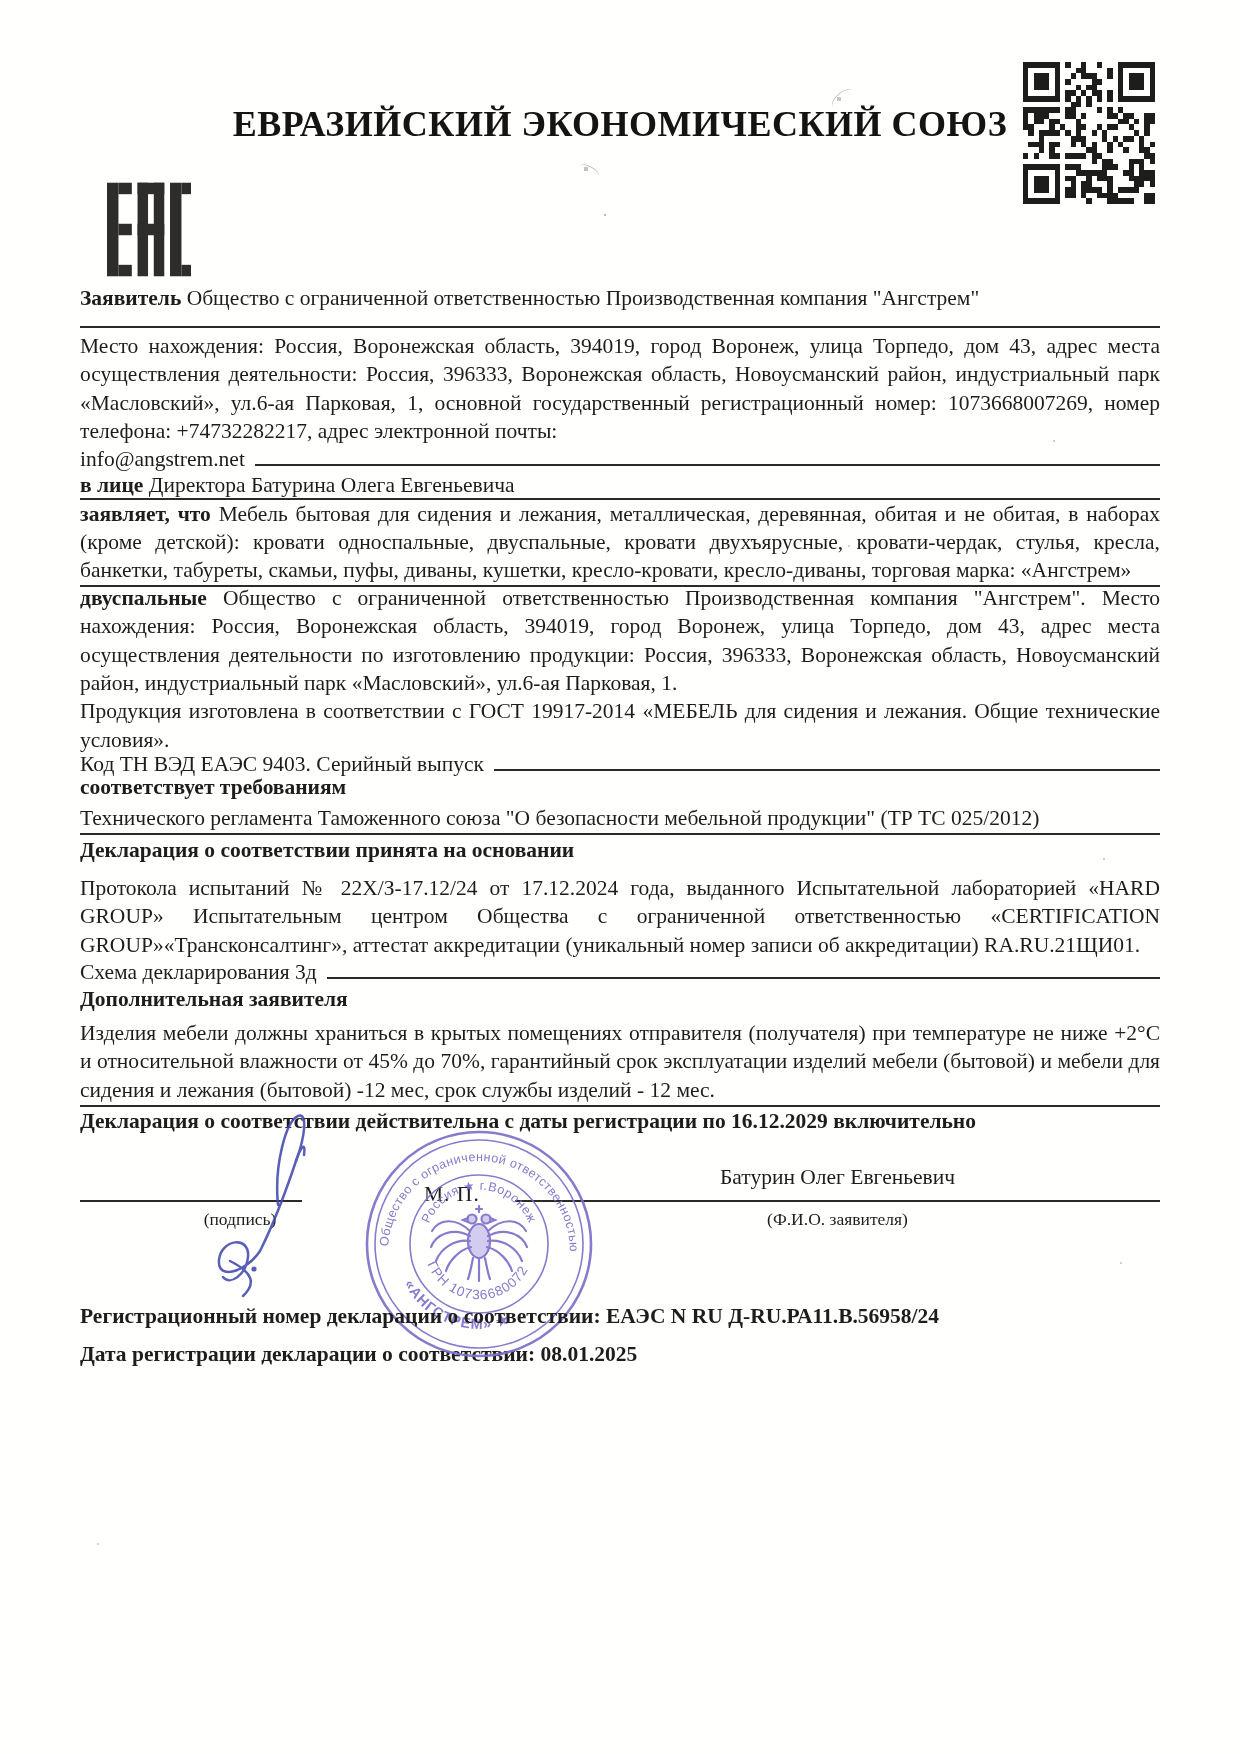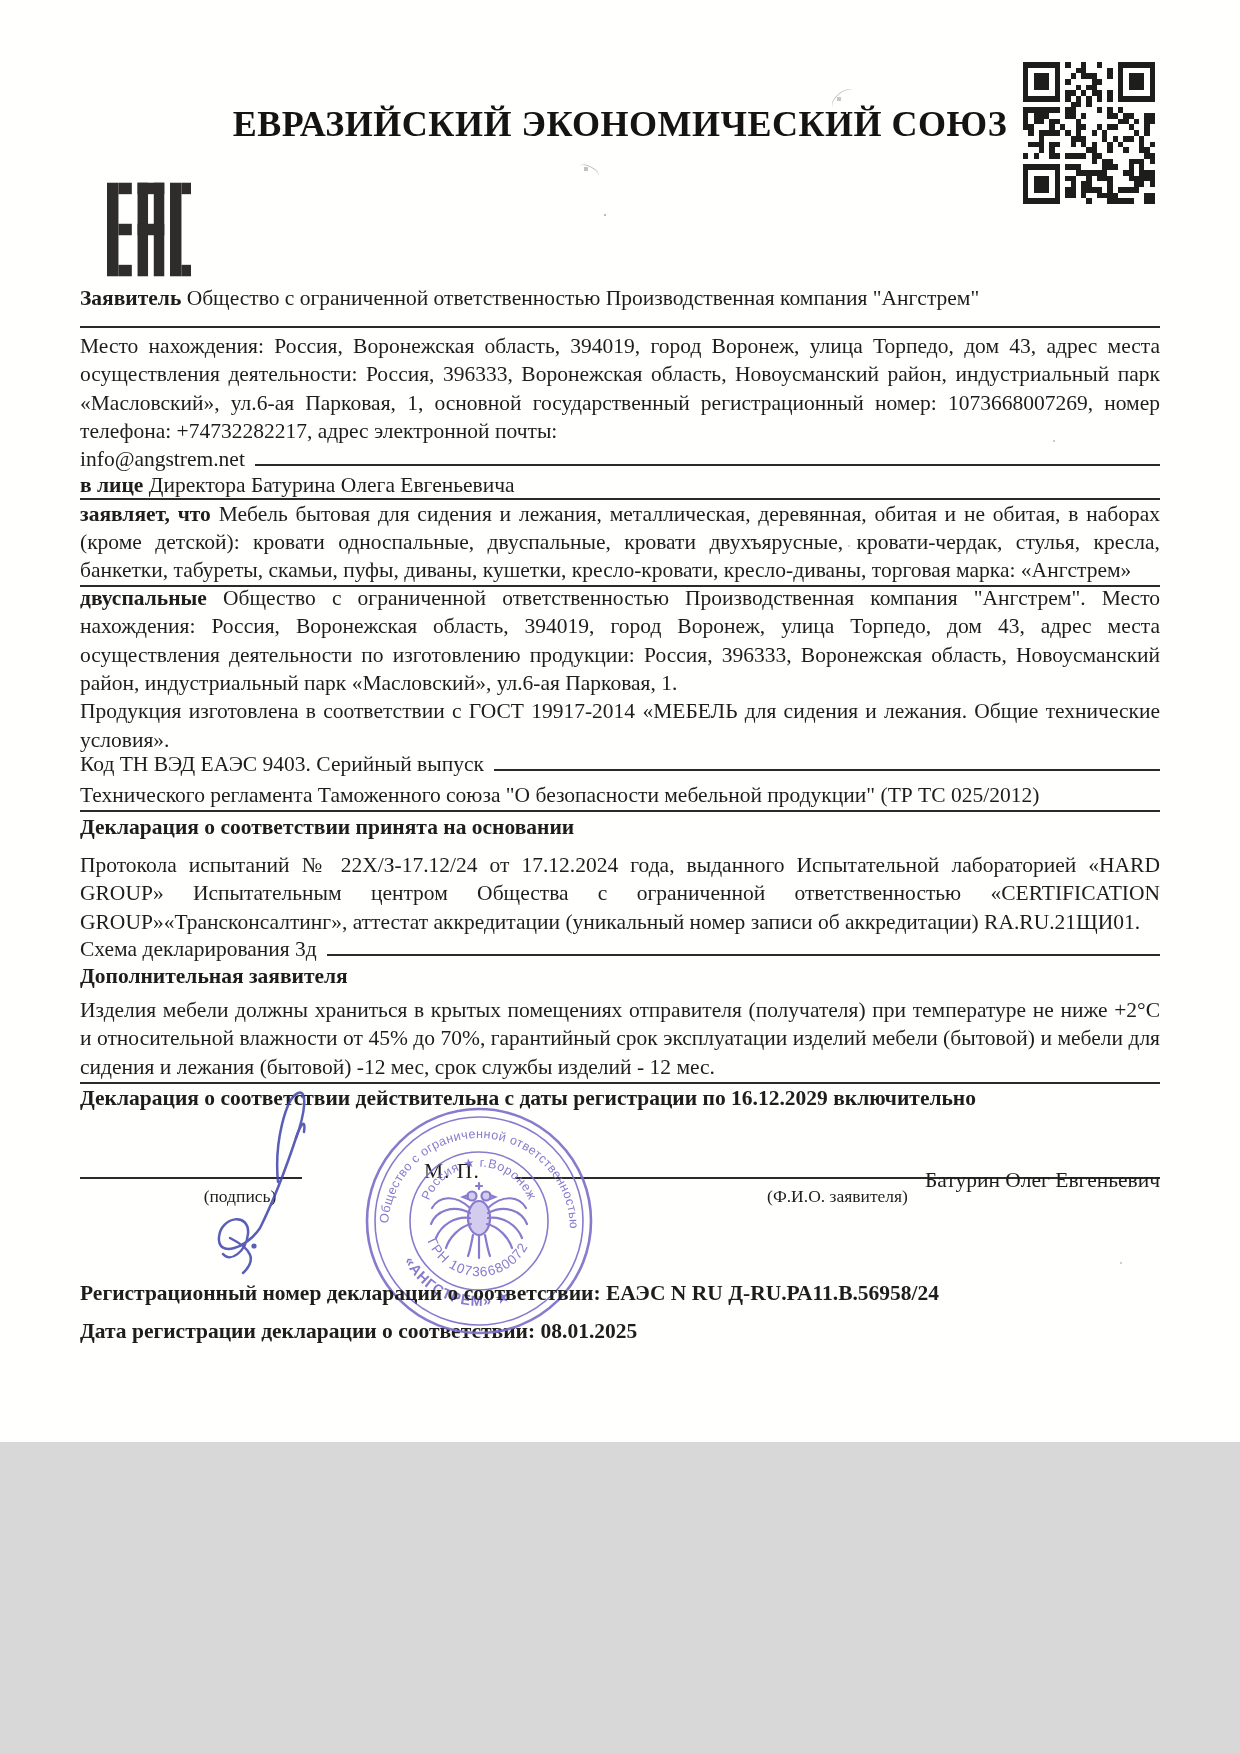"ЕВРАЗИЙСКИЙ ЭКОНОМИЧЕСКИЙ СОЮЗ" .page { height: 1442px -> 1754px }
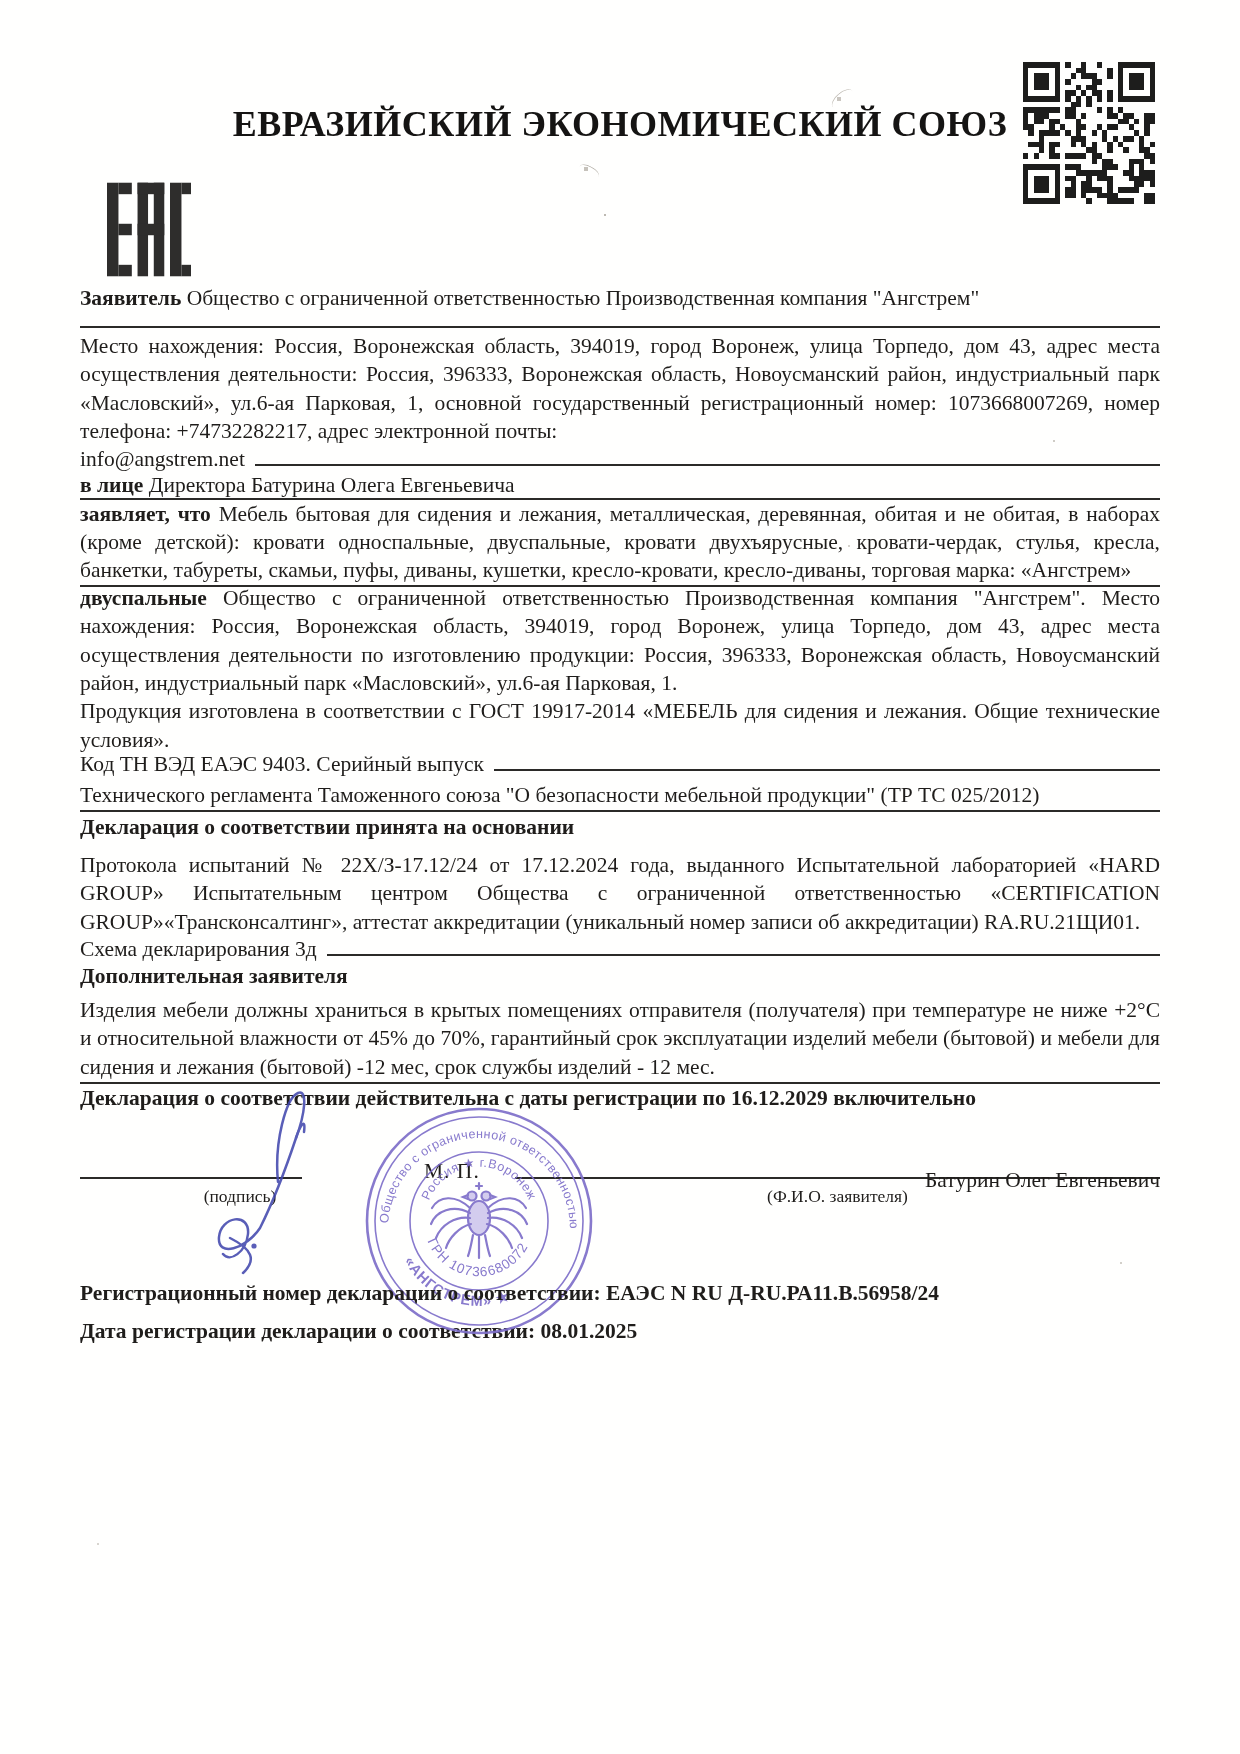"соответствует требованиям" div.head { html: none -> <div>соответствует требованиям</div> }
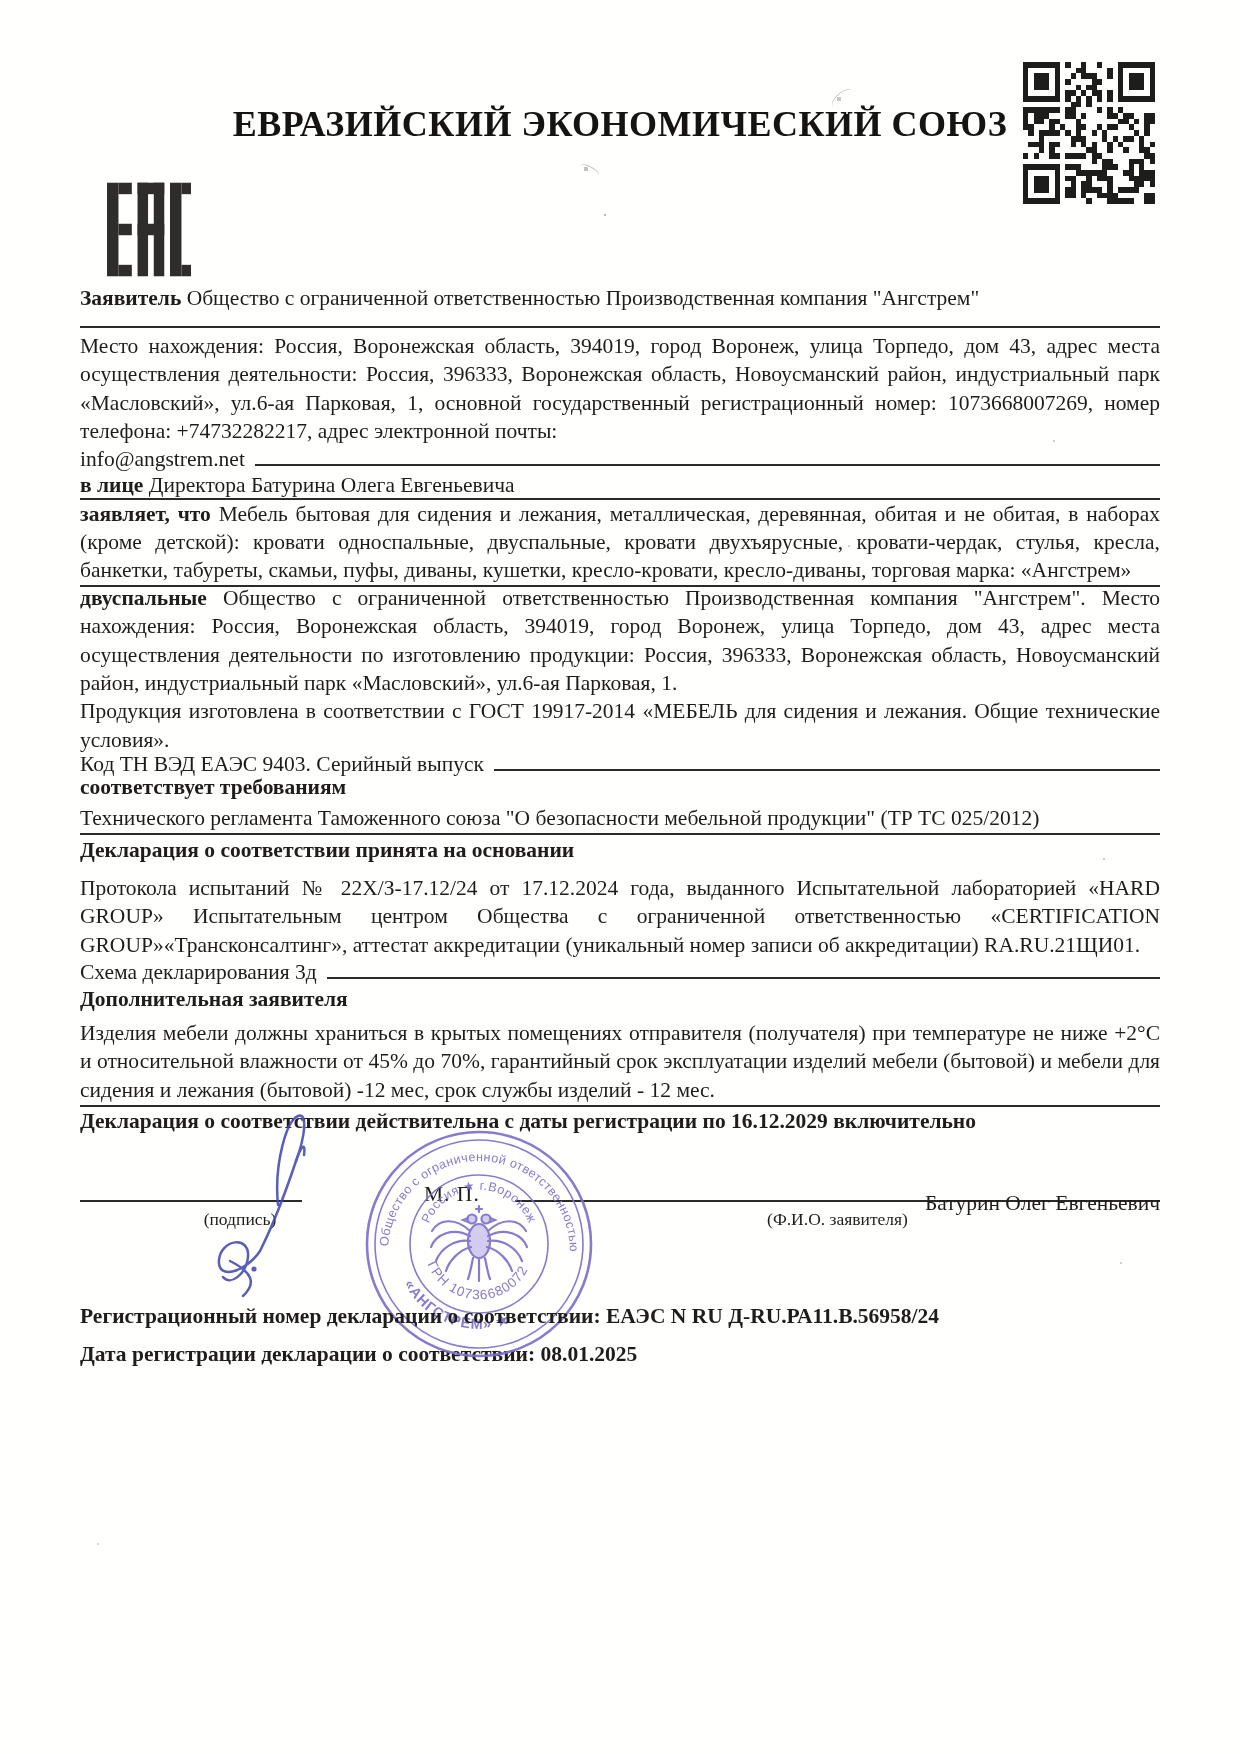"Батурин Олег Евгеньевич" .sig-name { text-align: right -> center; top: 56px -> 30px }
